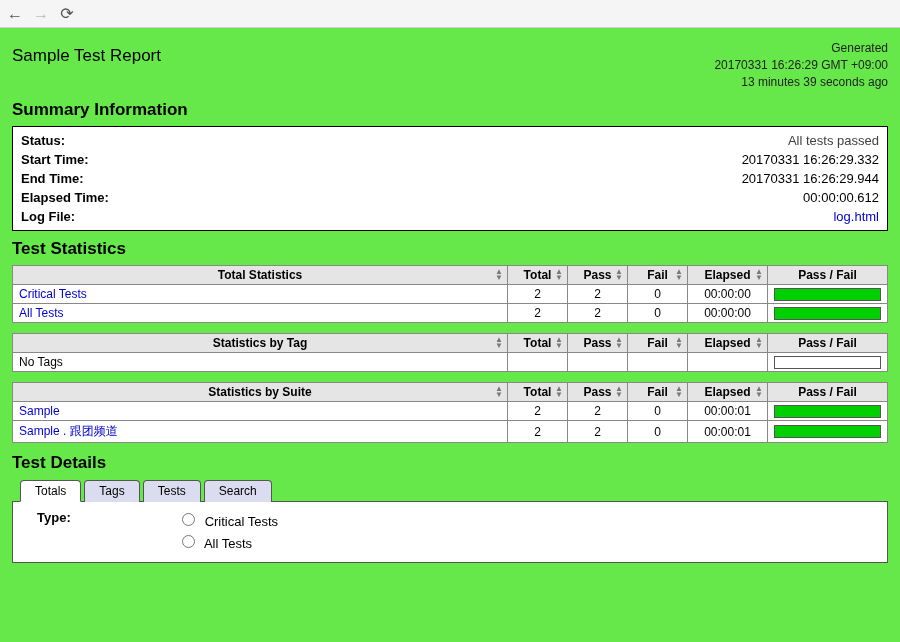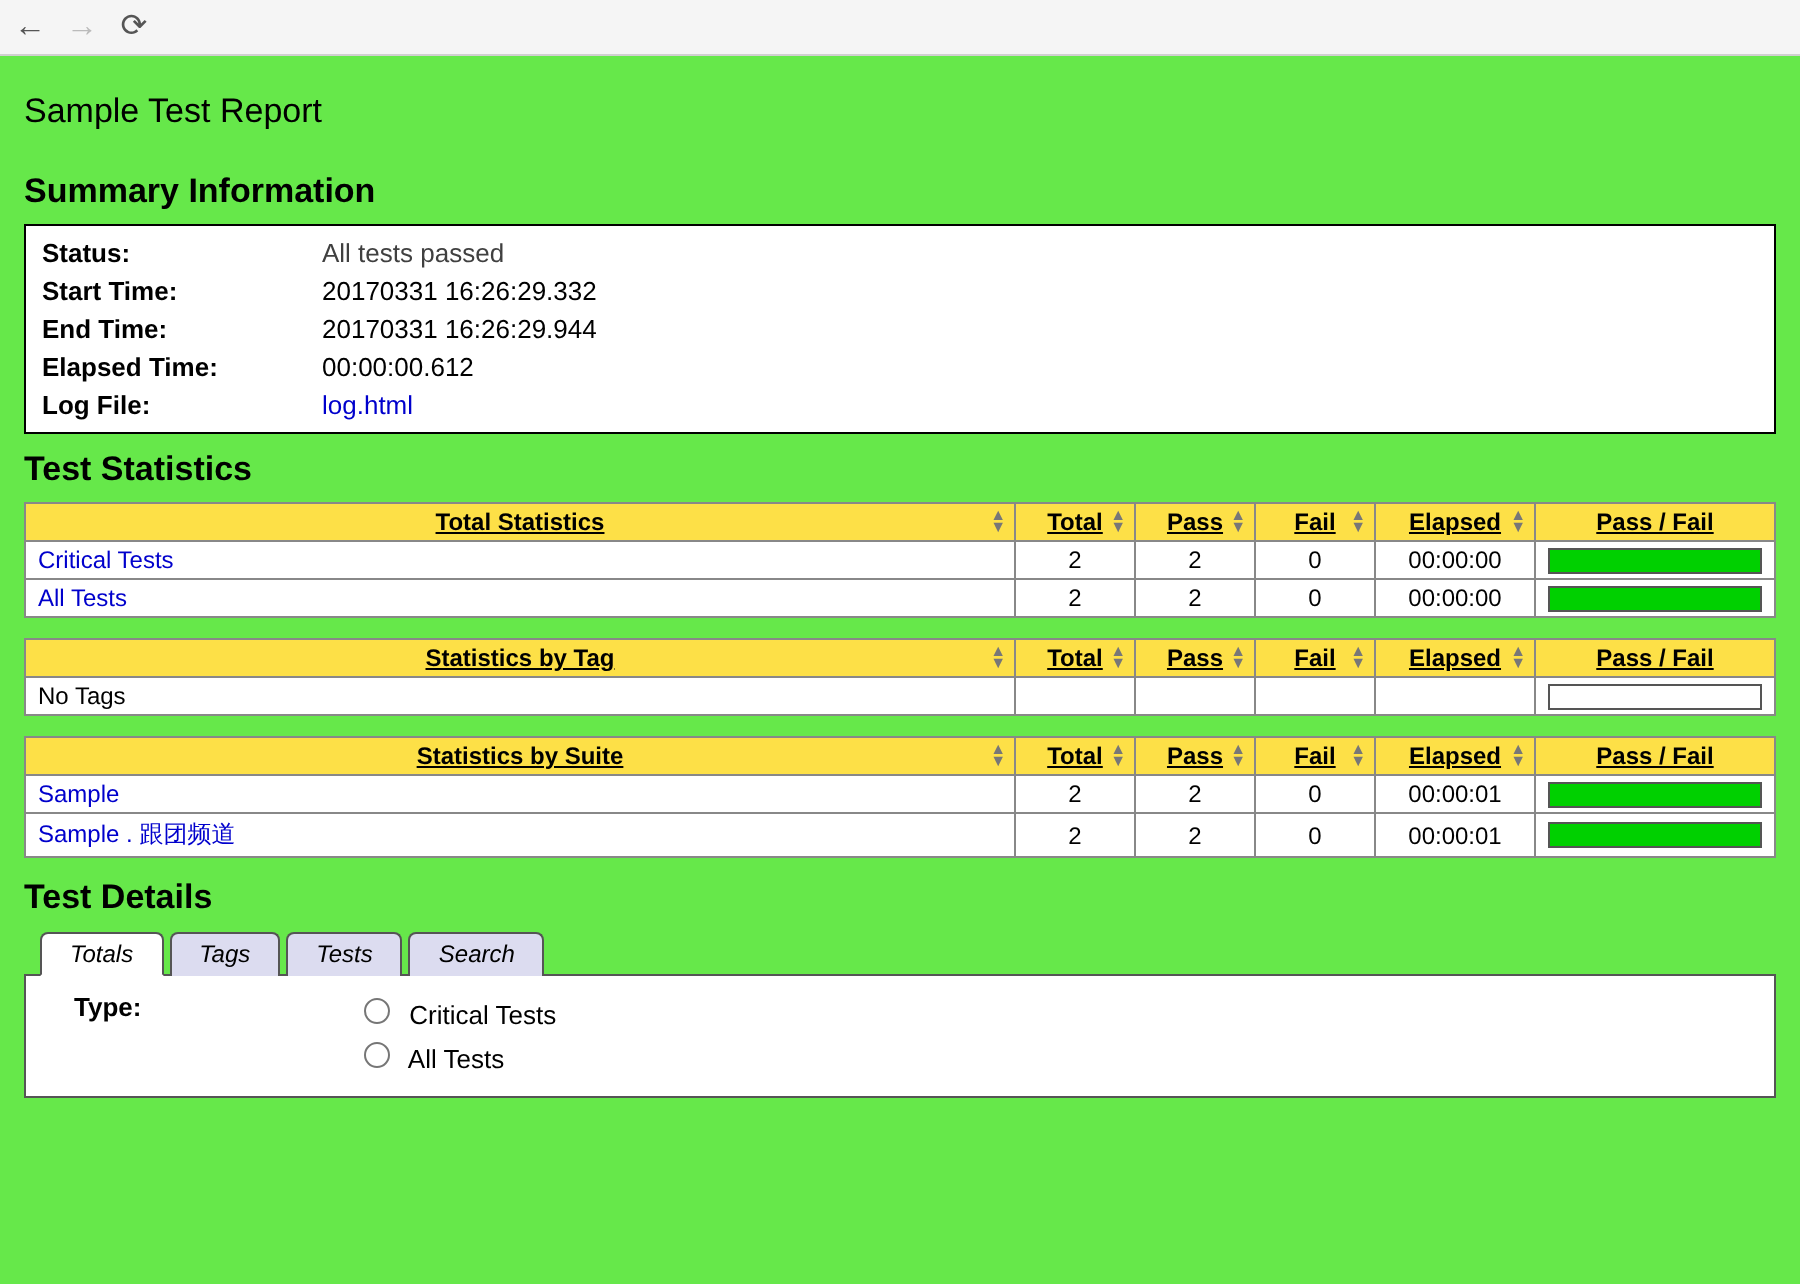"Generated" div.gen-info { html: none -> <div> <div>Generated</div> <div>20170331 16:26:29 GMT +09:00</div> <div>13 minutes 39 seconds ago</div> </div> }
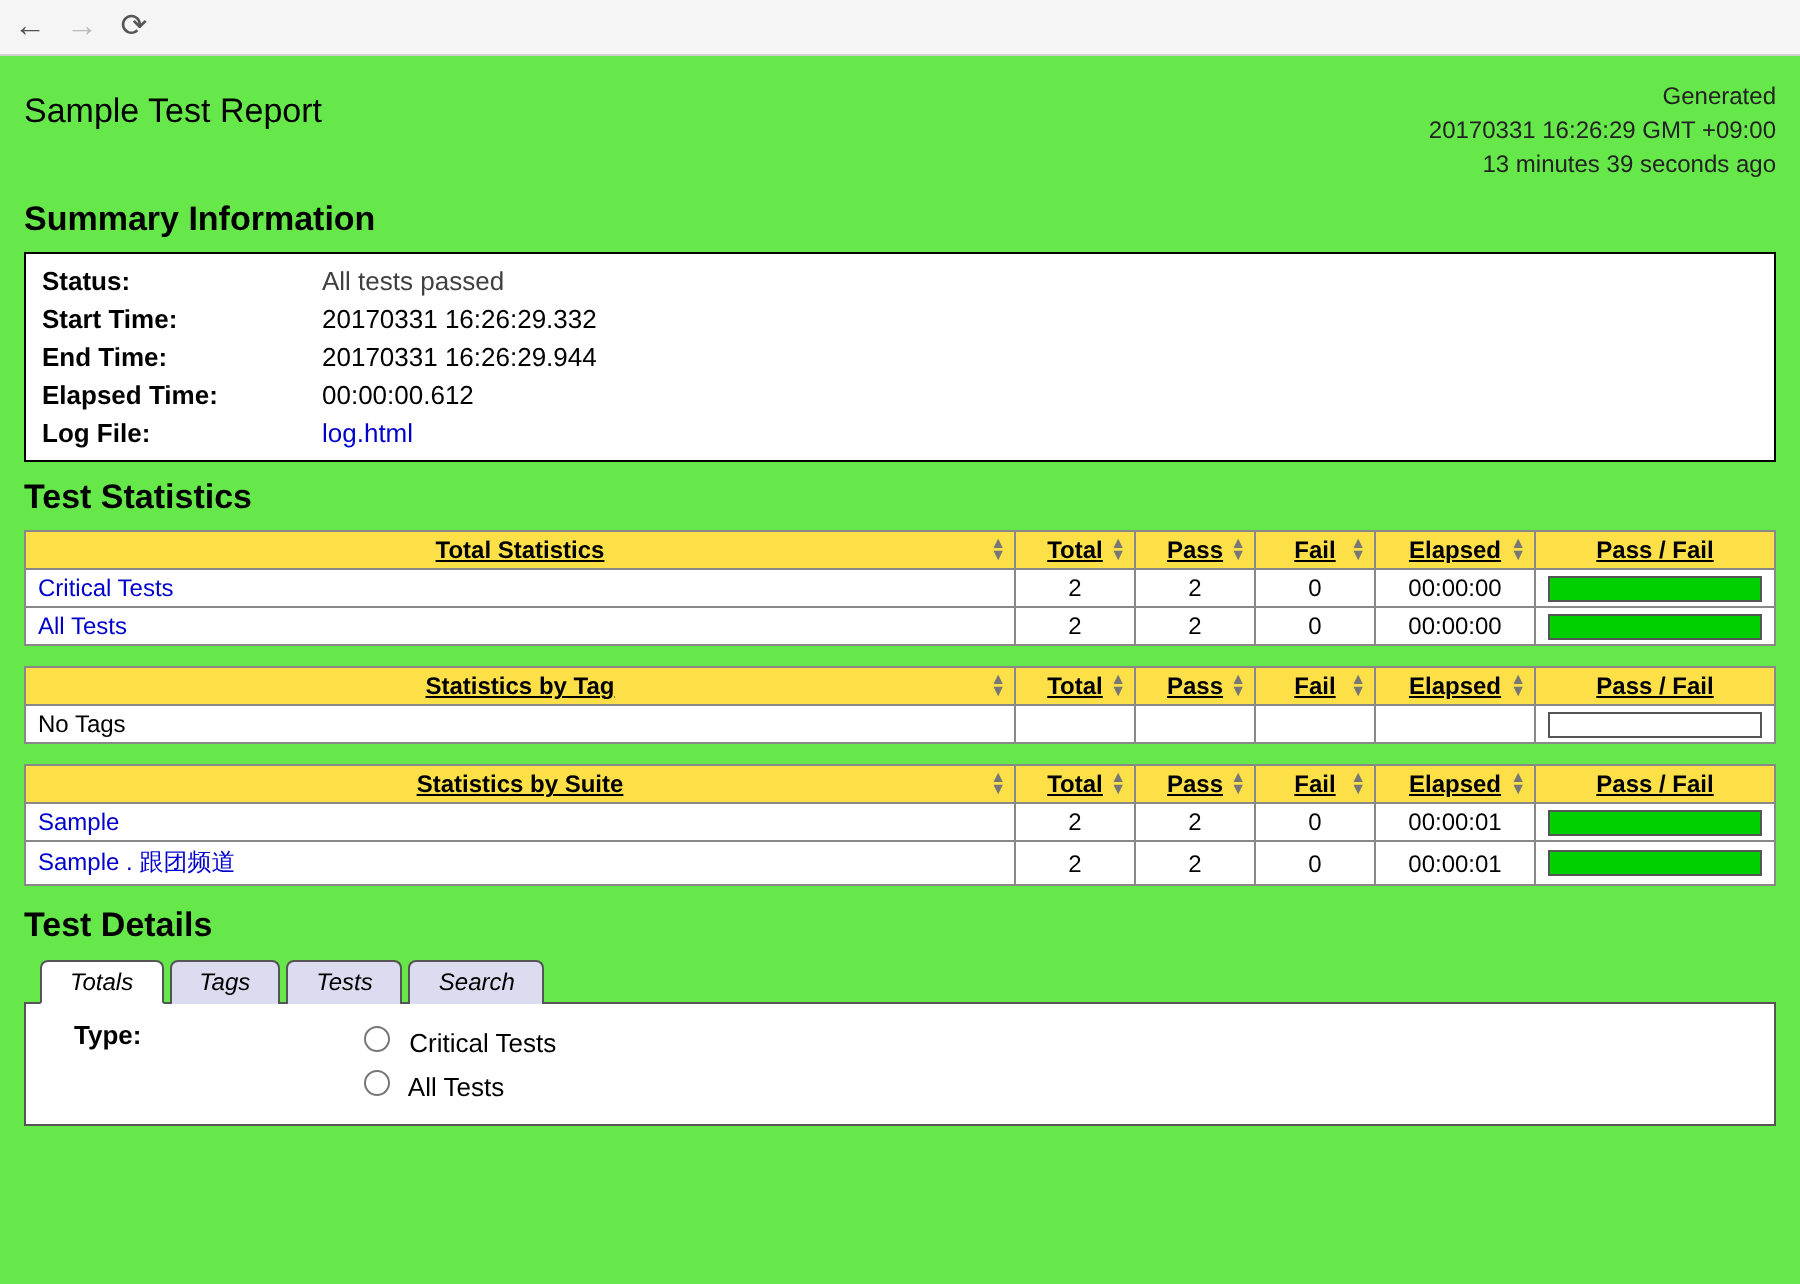"Status:" .summary-row { justify-content: none -> space-between }
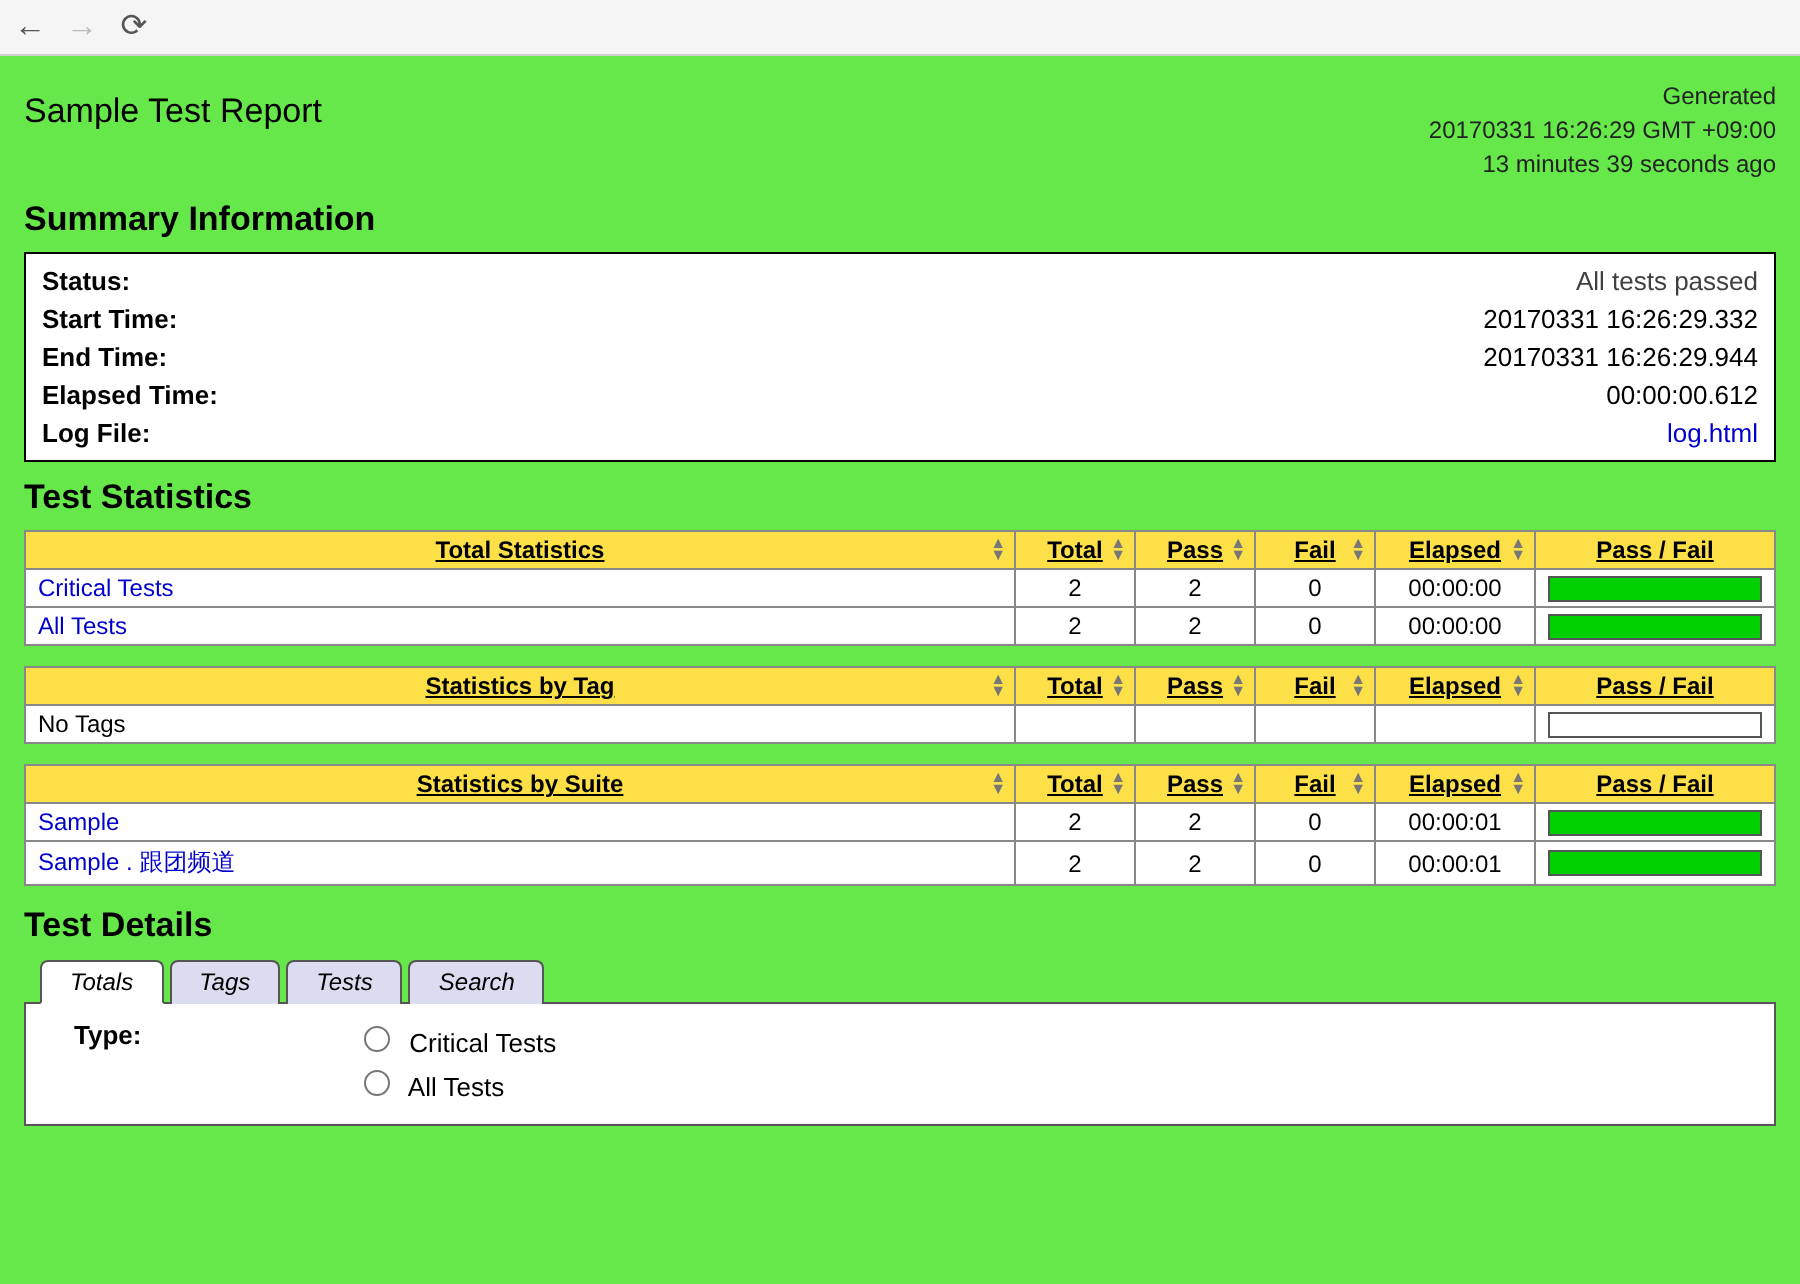"Total Statistics" table.stats th { background: #fde047 -> #e5e5e5; text-decoration: underline -> none }
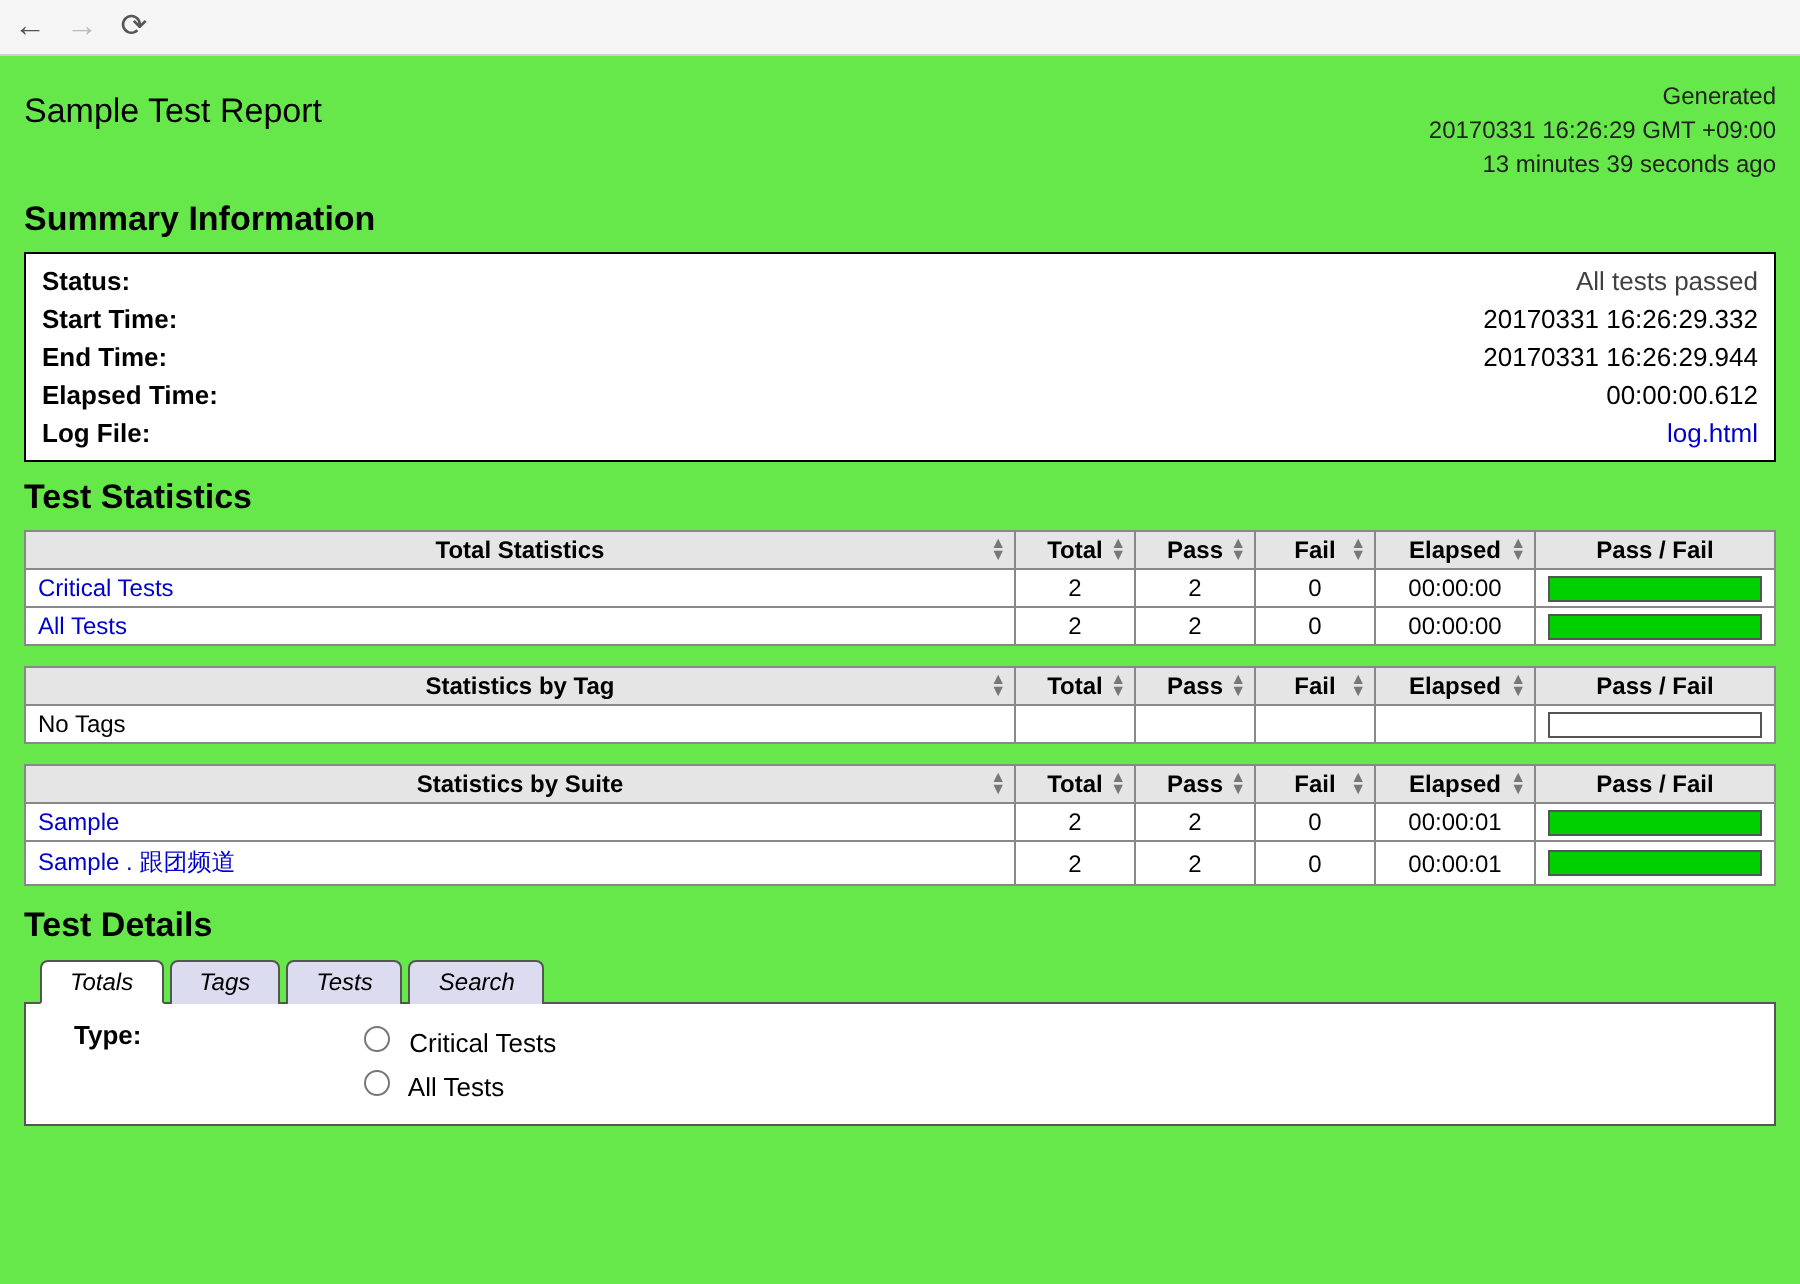"Totals" .tab { font-style: italic -> none }
